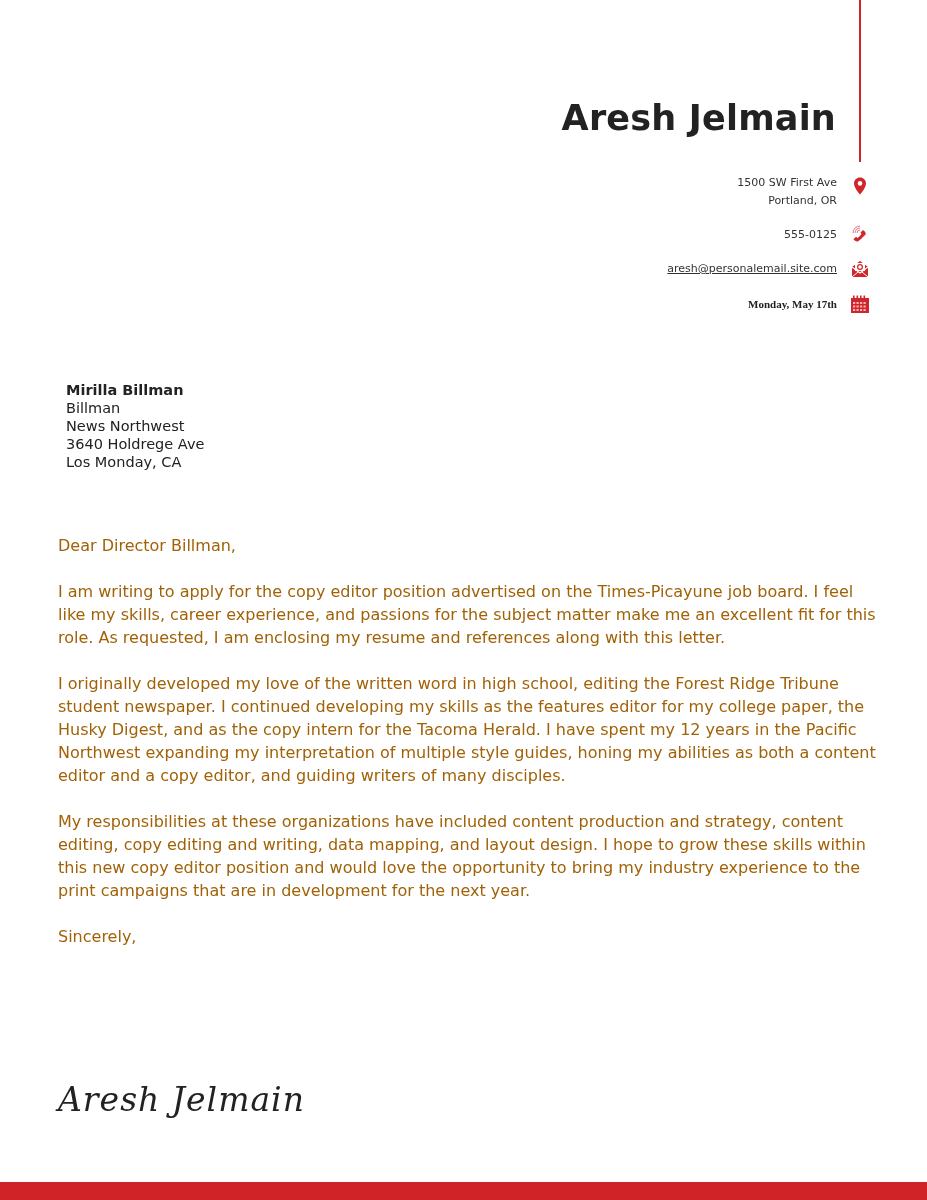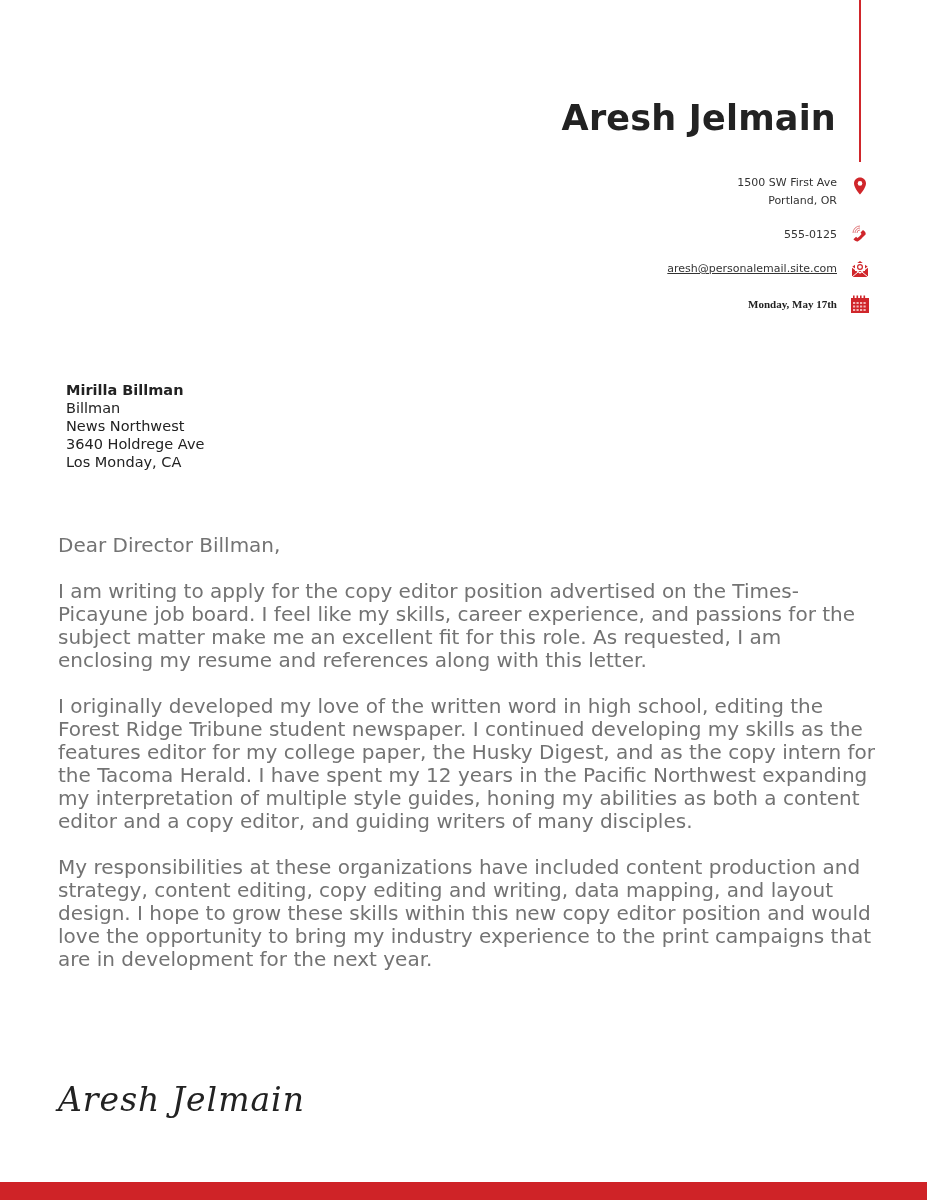"Dear Director Billman," .letter-body { color: #737373 -> #a16207; font-size: 20px -> 16px }
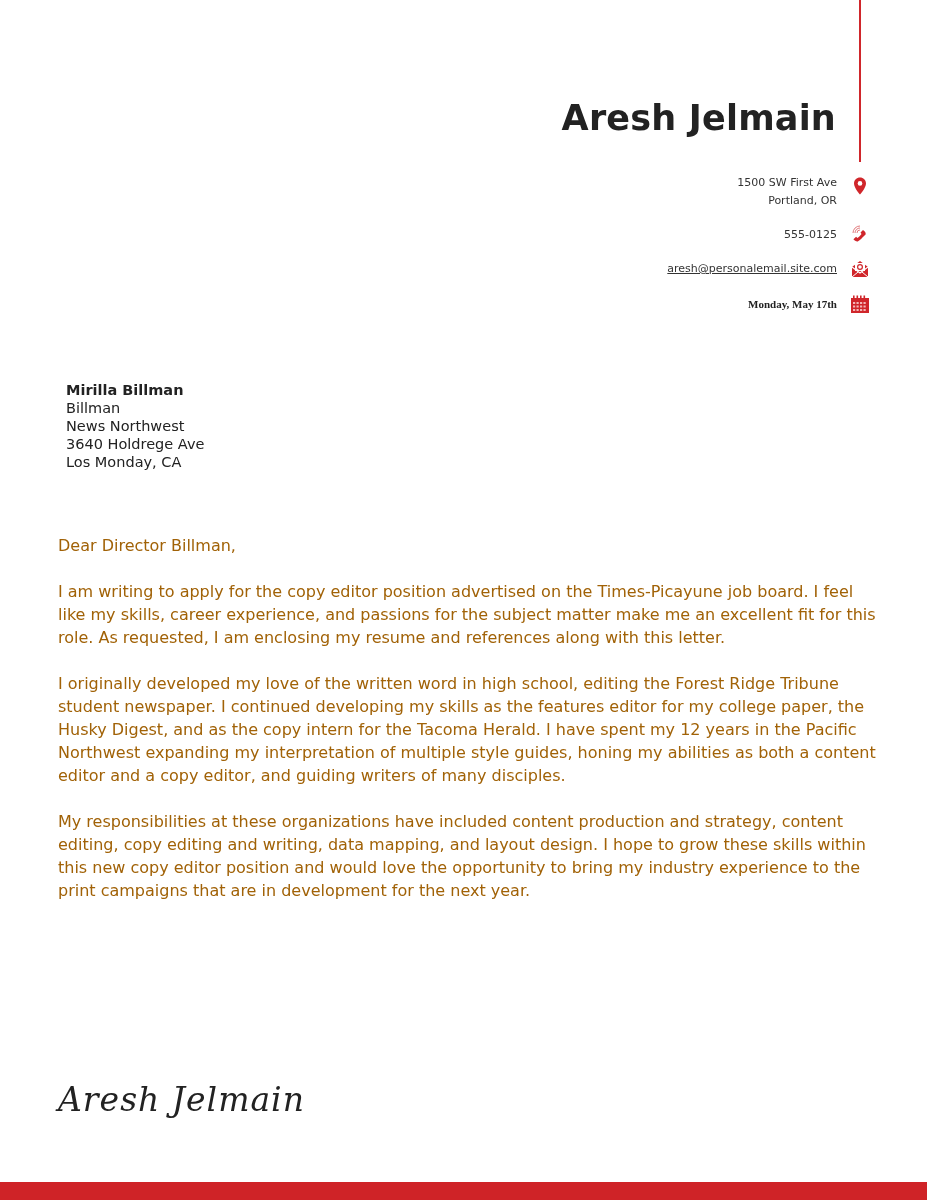"Sincerely," p { html: none -> <p>Sincerely,</p> }
